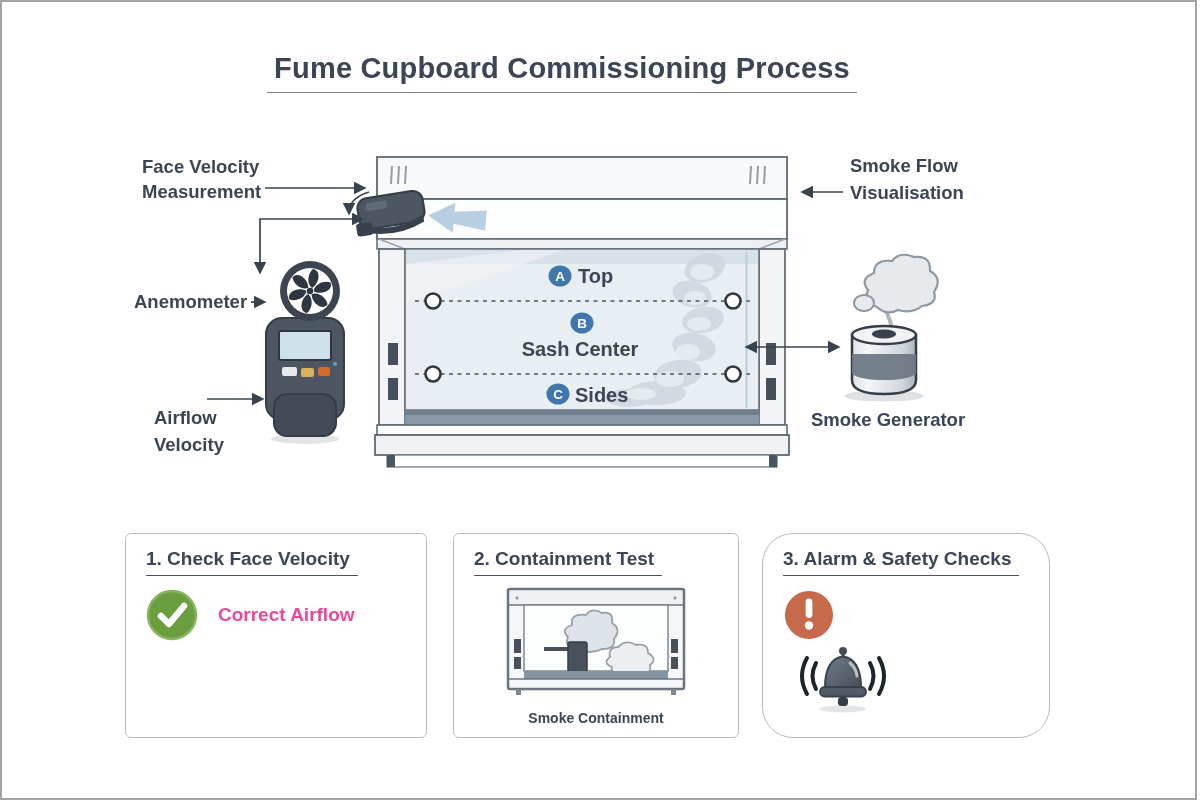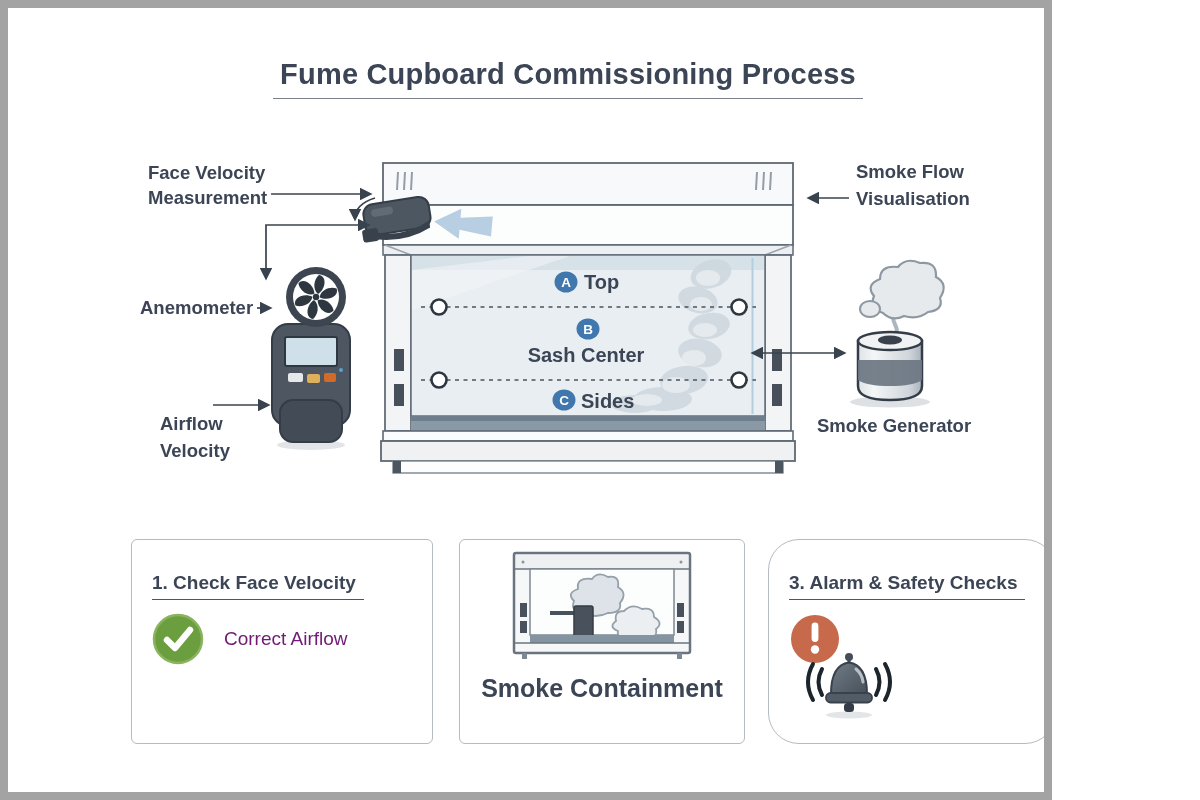"Fume Cupboard Commissioning Process" .stage { border: 8px solid #a3a3a3 -> 2px solid #a3a3a3; width: 1052px -> 1197px }
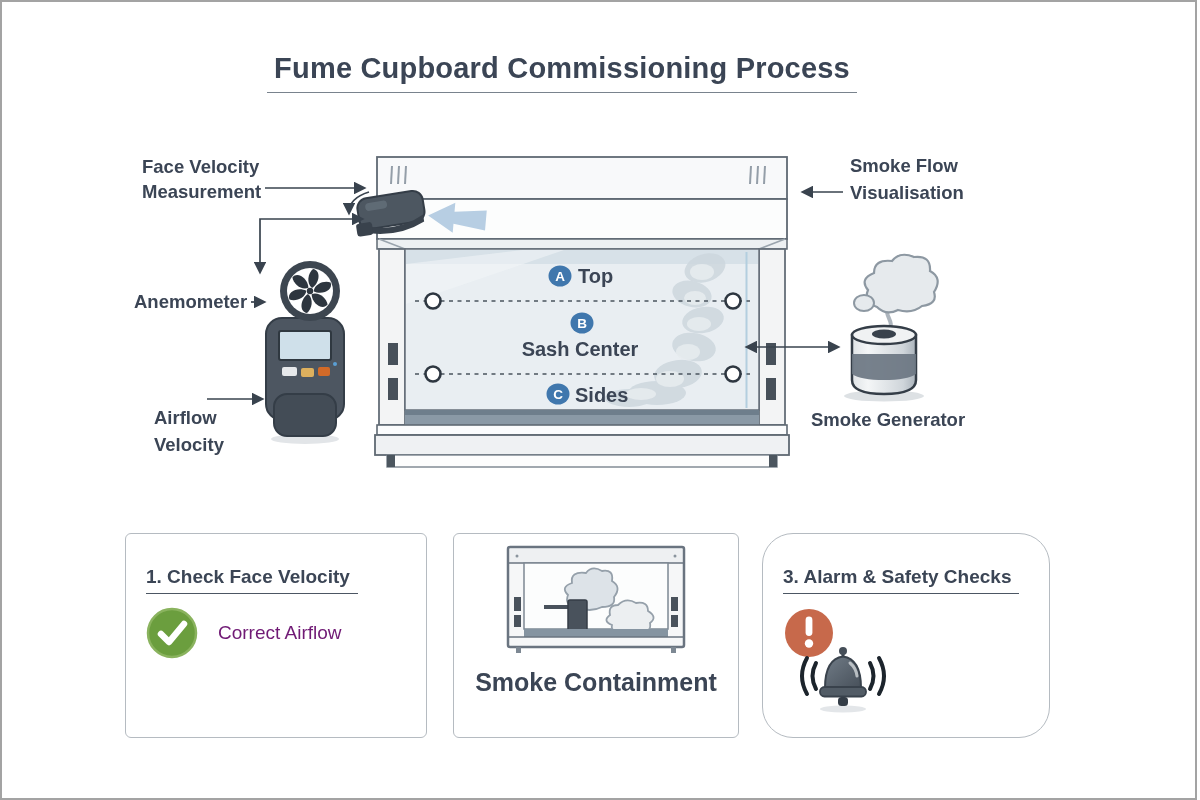"1. Check Face Velocity" .card-heading { margin: 32px 0 0 20px -> 14px 0 0 20px }
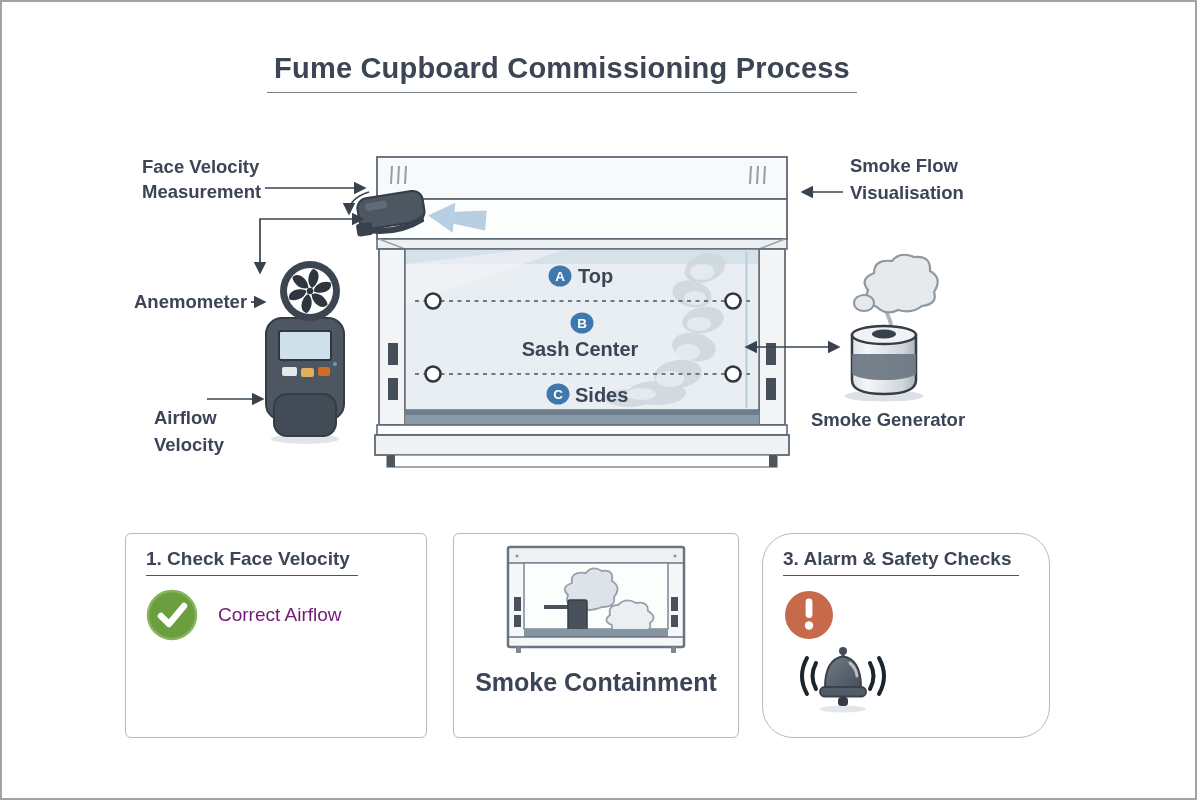"2. Containment Test" div.card-heading { html: none -> <div>2. Containment Test</div> }
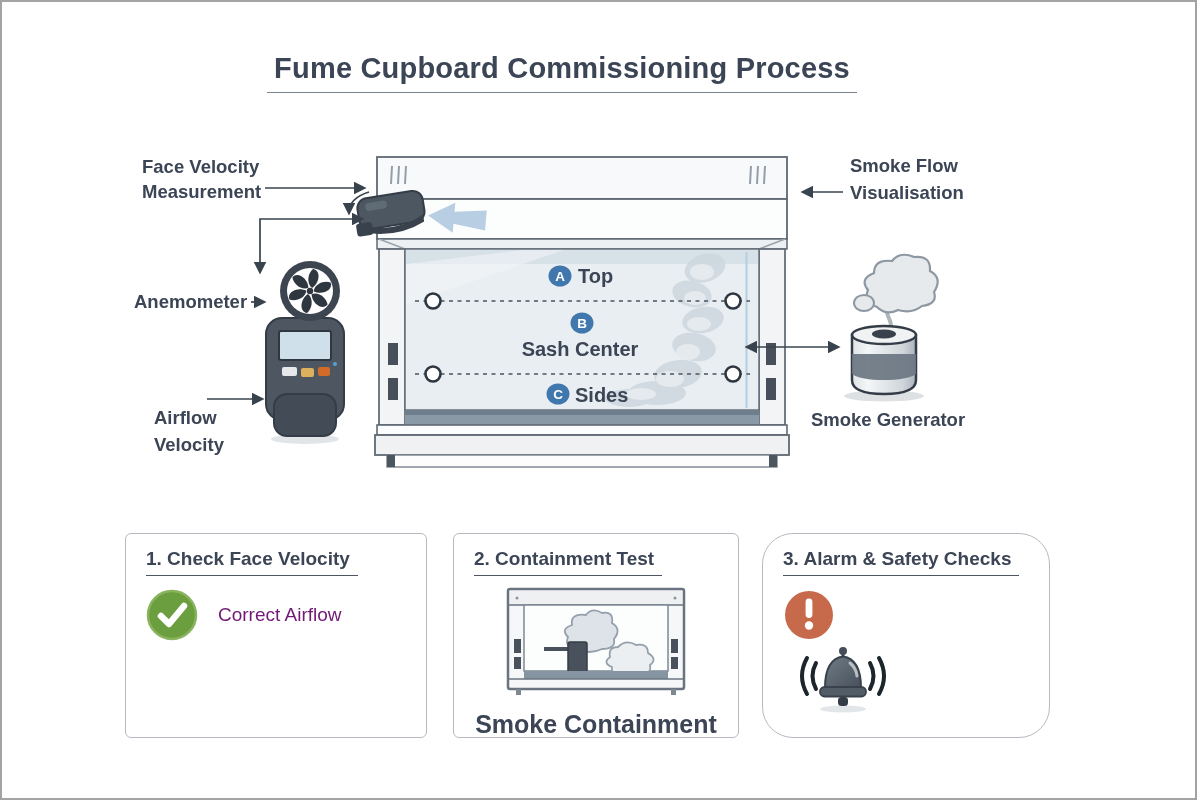"Correct Airflow" .card-row .row-text { color: #701a75 -> #ec4899; font-weight: 400 -> 700 }
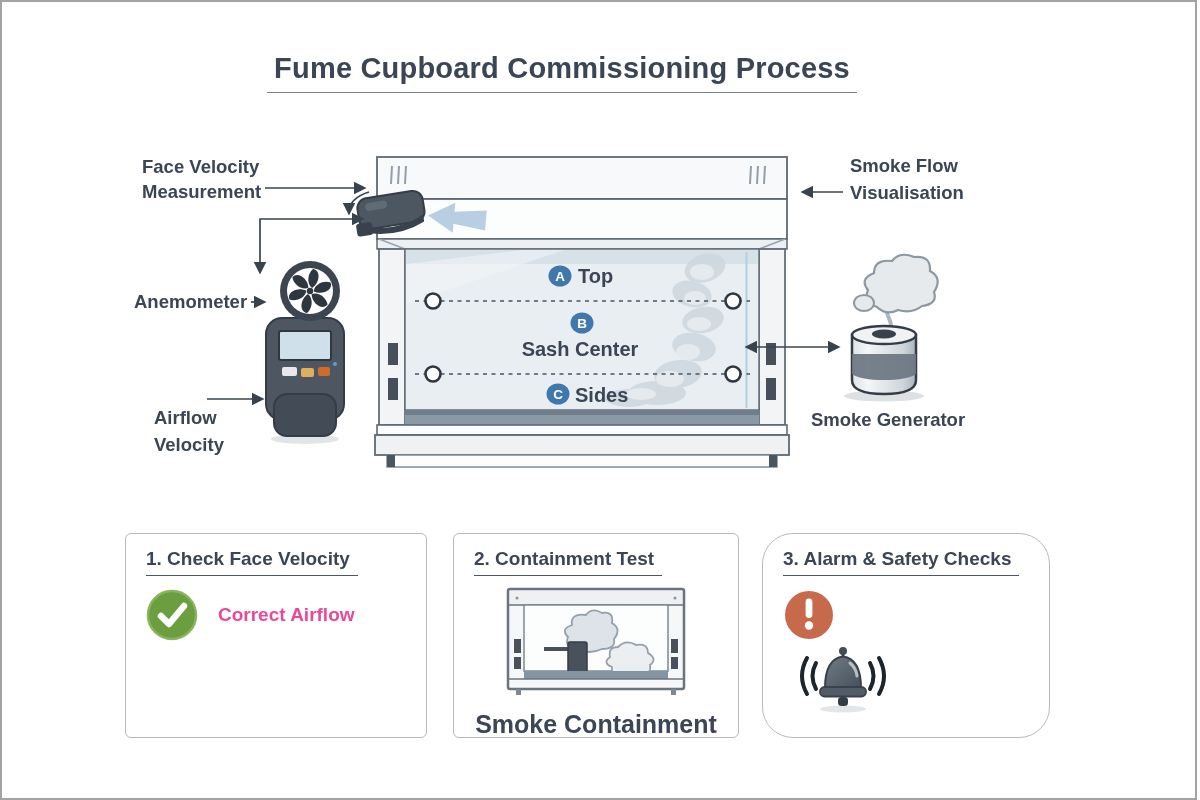"Smoke Containment" .card-caption { font-size: 25px -> 14px }
